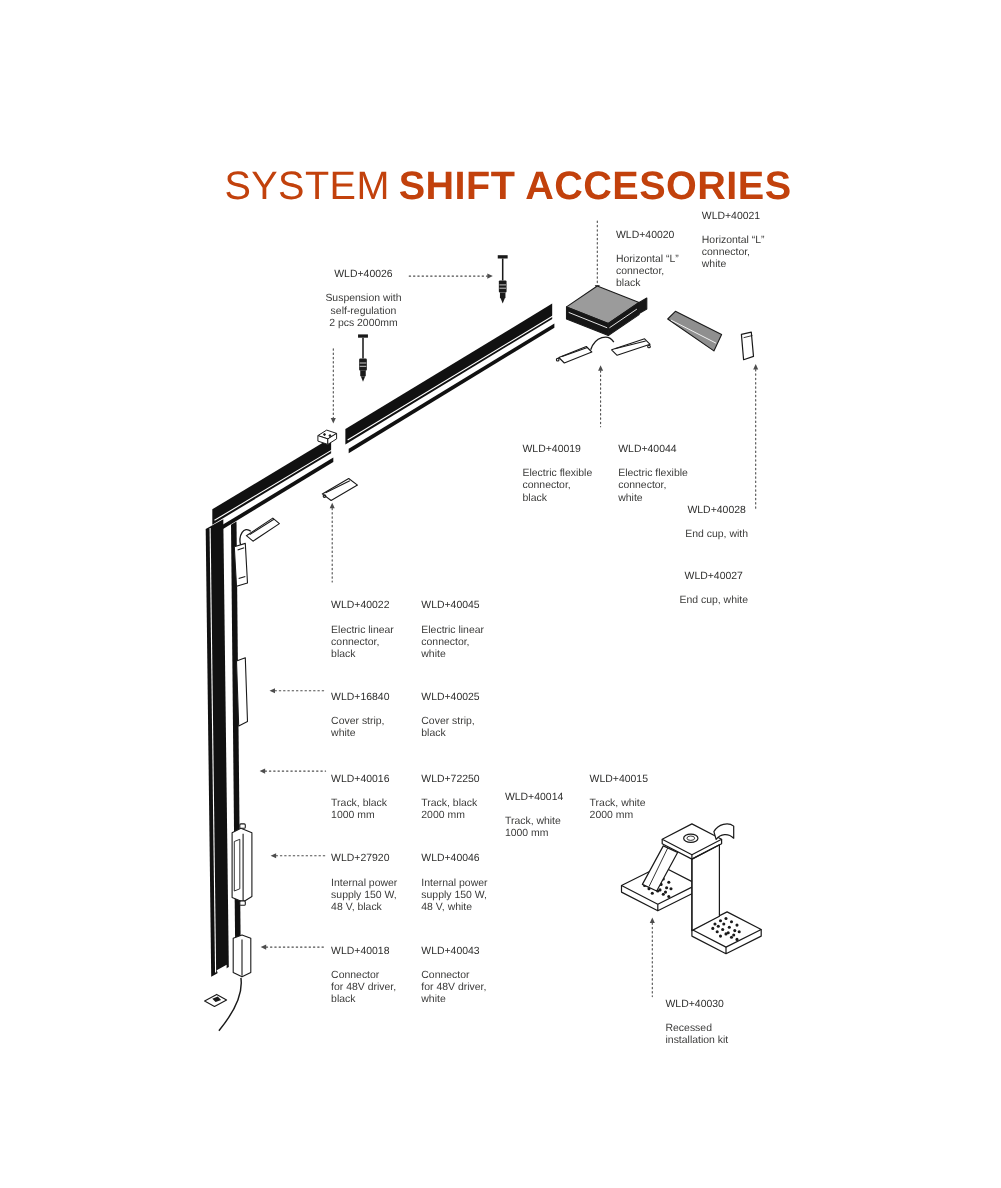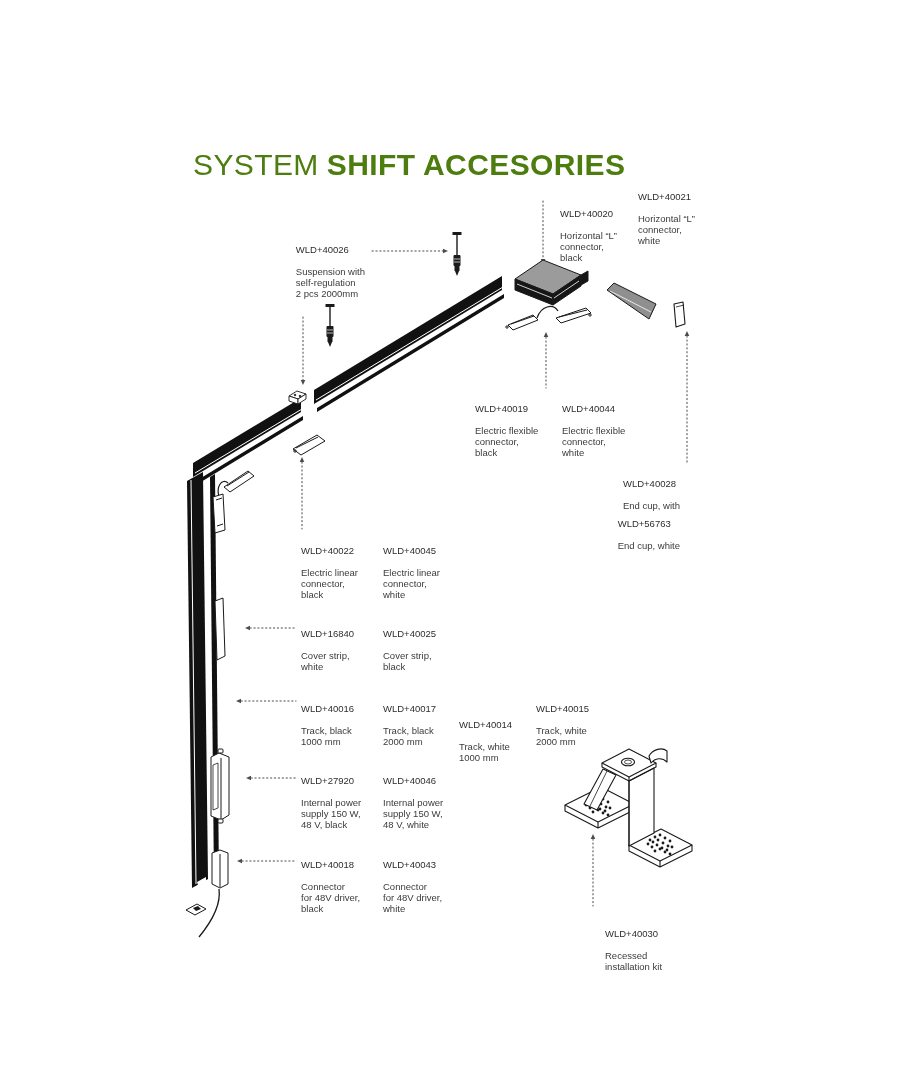"SYSTEM SHIFT ACCESORIES" .title { color: #4d7c0f -> #c2410c; font-size: 30px -> 36px; left: 193px -> 204px }
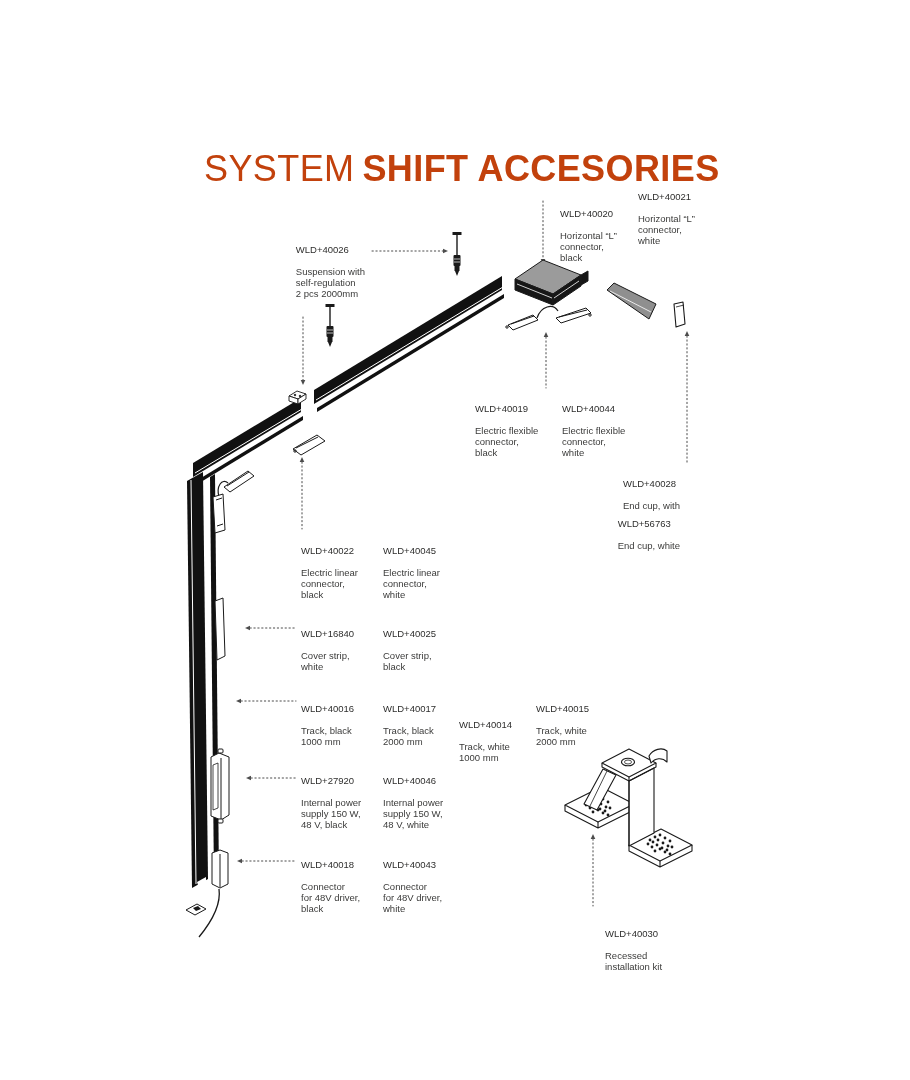"WLD+40026" .lbl.right { text-align: left -> center }
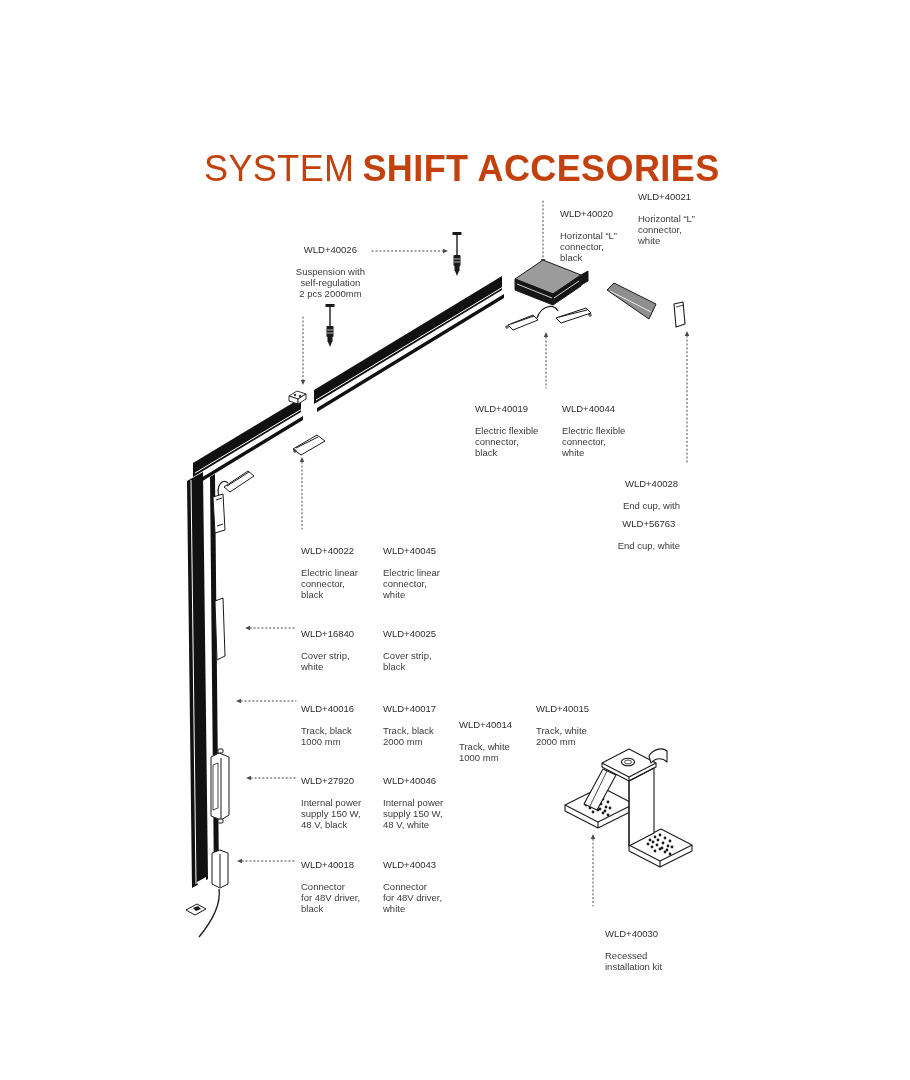"WLD+40028" div.lbl { top: 467px -> 447px }
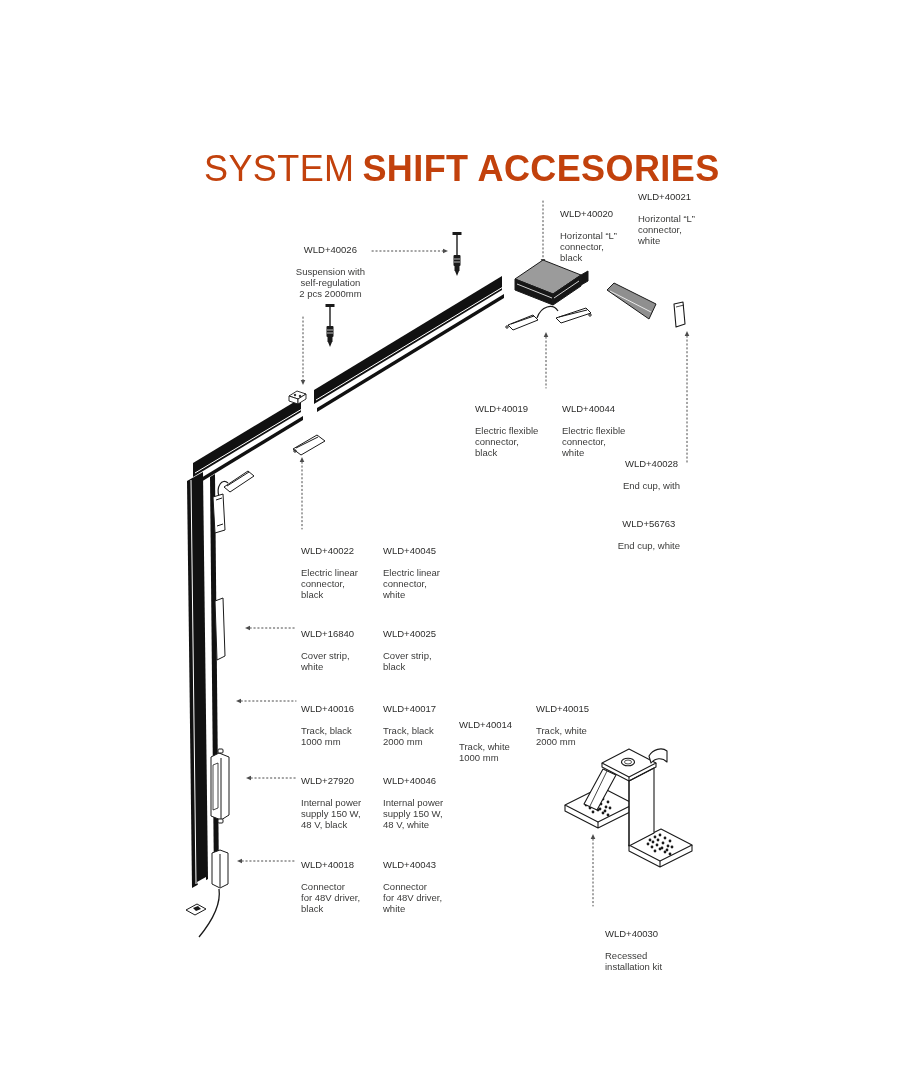"WLD+56763" div.code { text: WLD+56763 -> WLD+40027 }
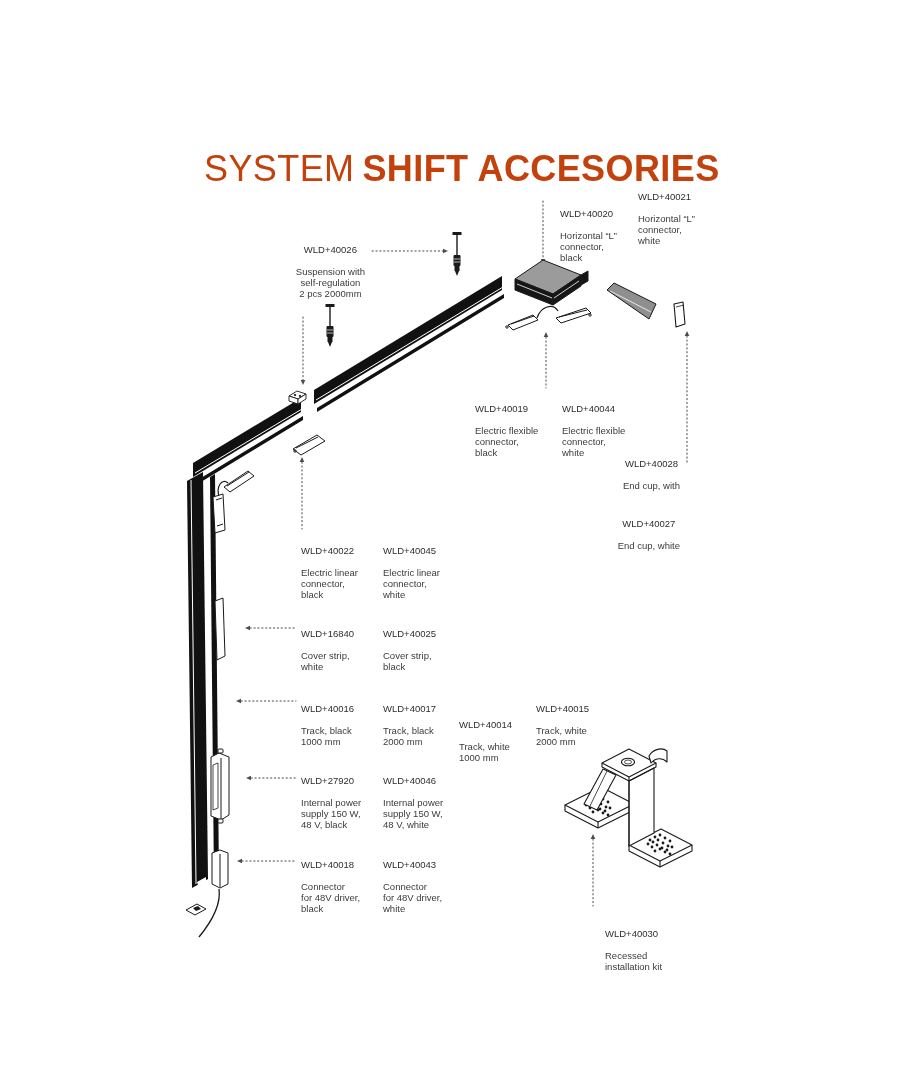"WLD+40017" div.code { text: WLD+40017 -> WLD+72250 }
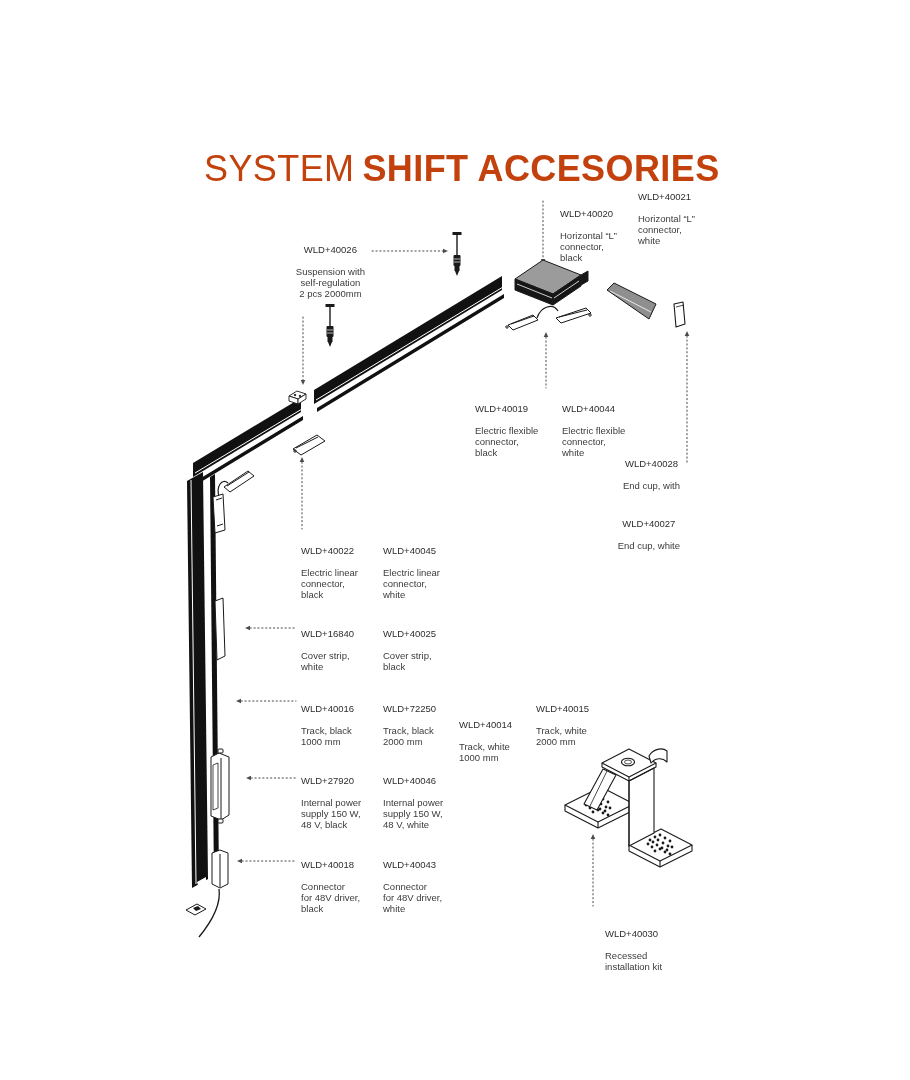"WLD+40030" div.lbl { top: 917px -> 896px }
